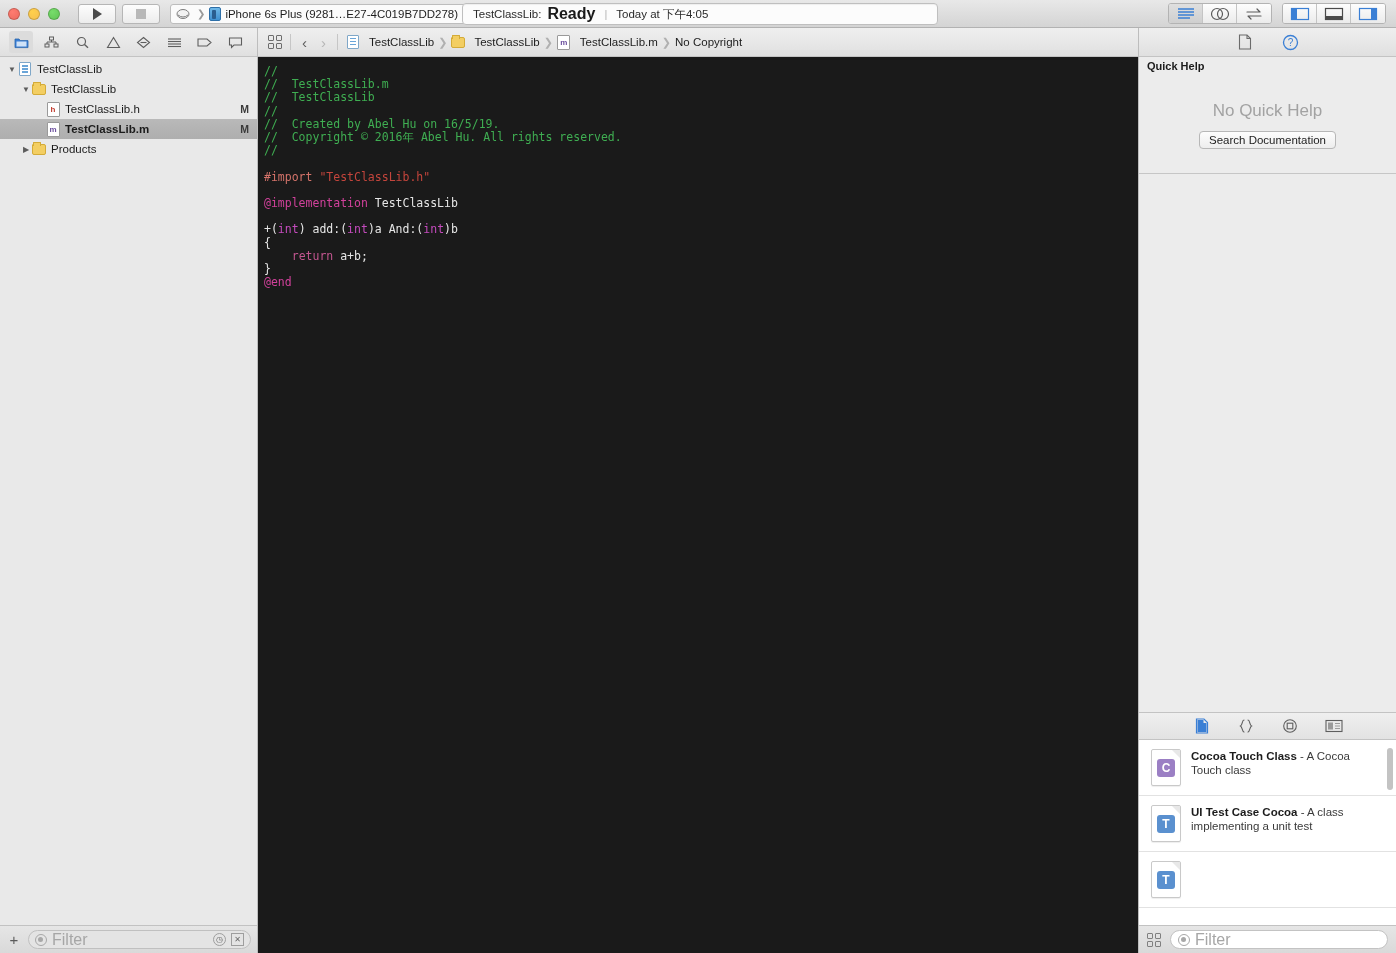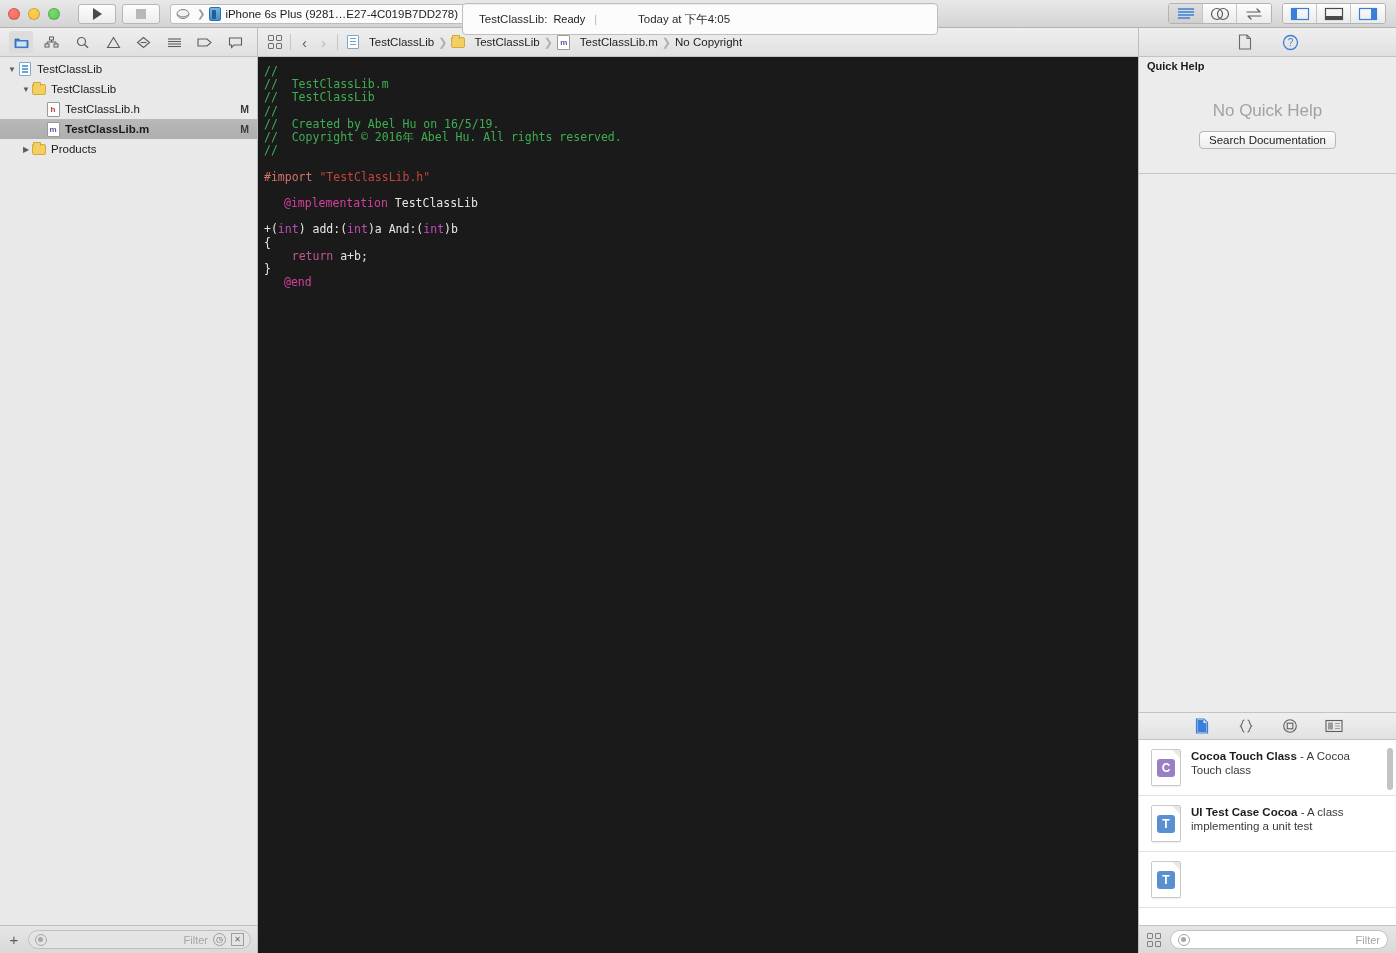"TestClassLib:" .status { height: 32px -> 22px; padding: 0 16px -> 0 10px }
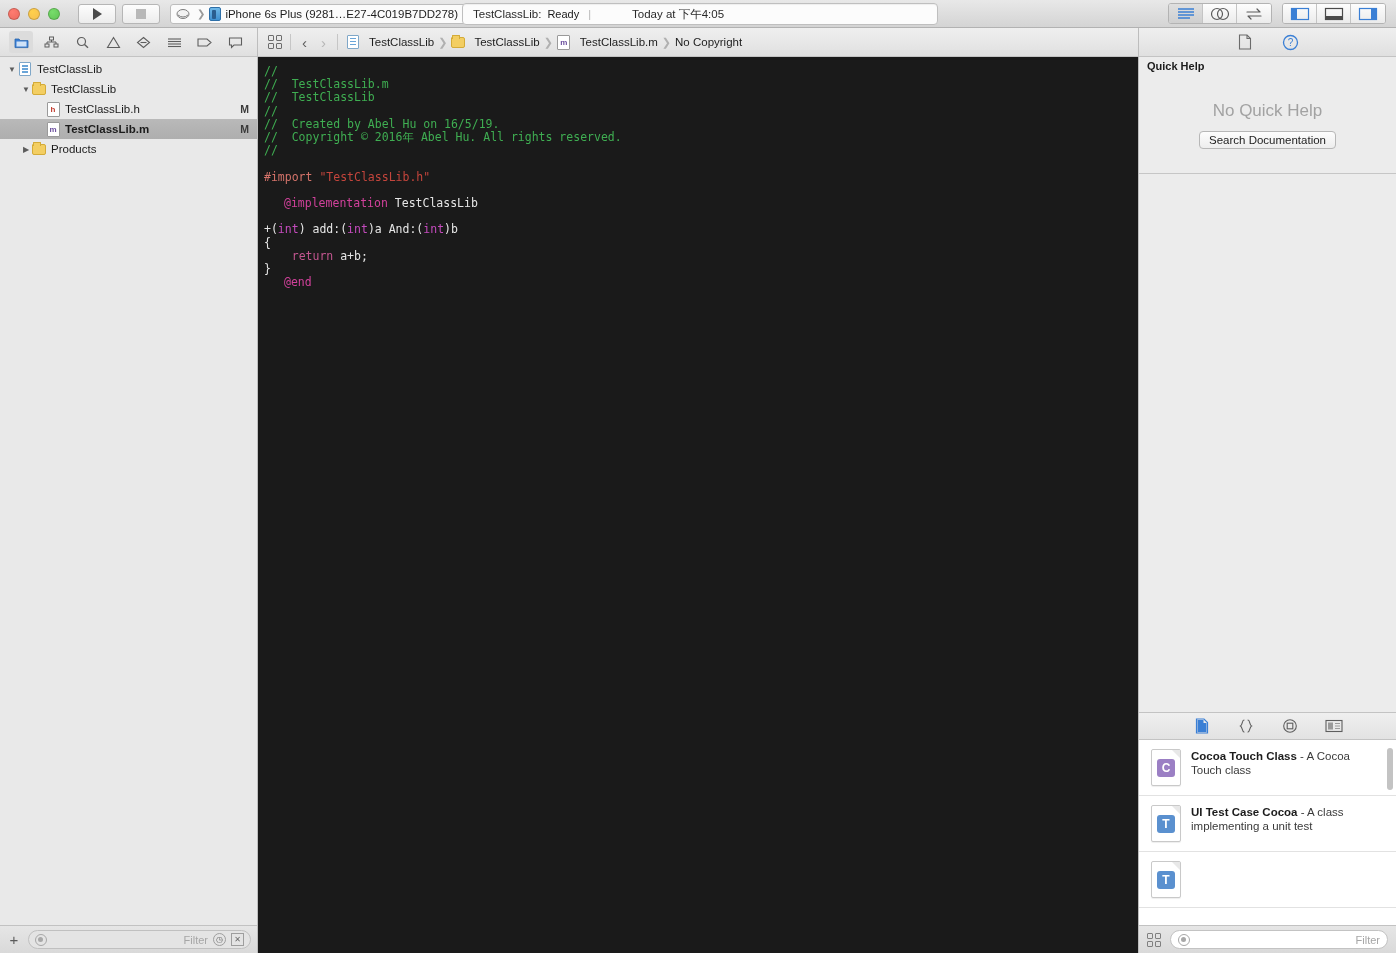"Ready" .status-state { font-size: 11px -> 16px; font-weight: normal -> bold }
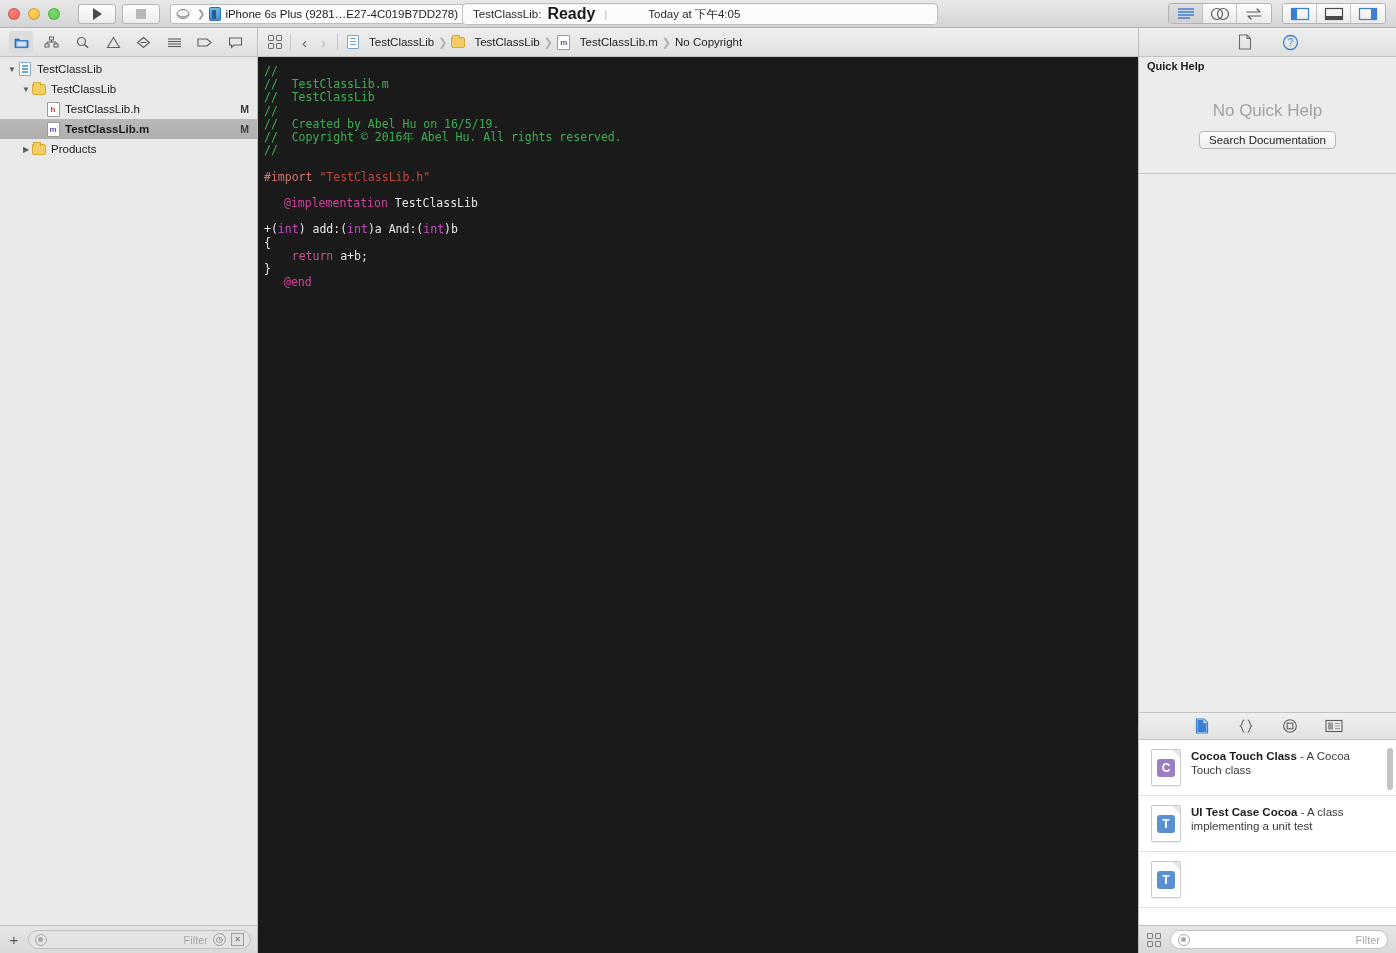"Today at 下午4:05" .status-time { margin-left: 32px -> none }
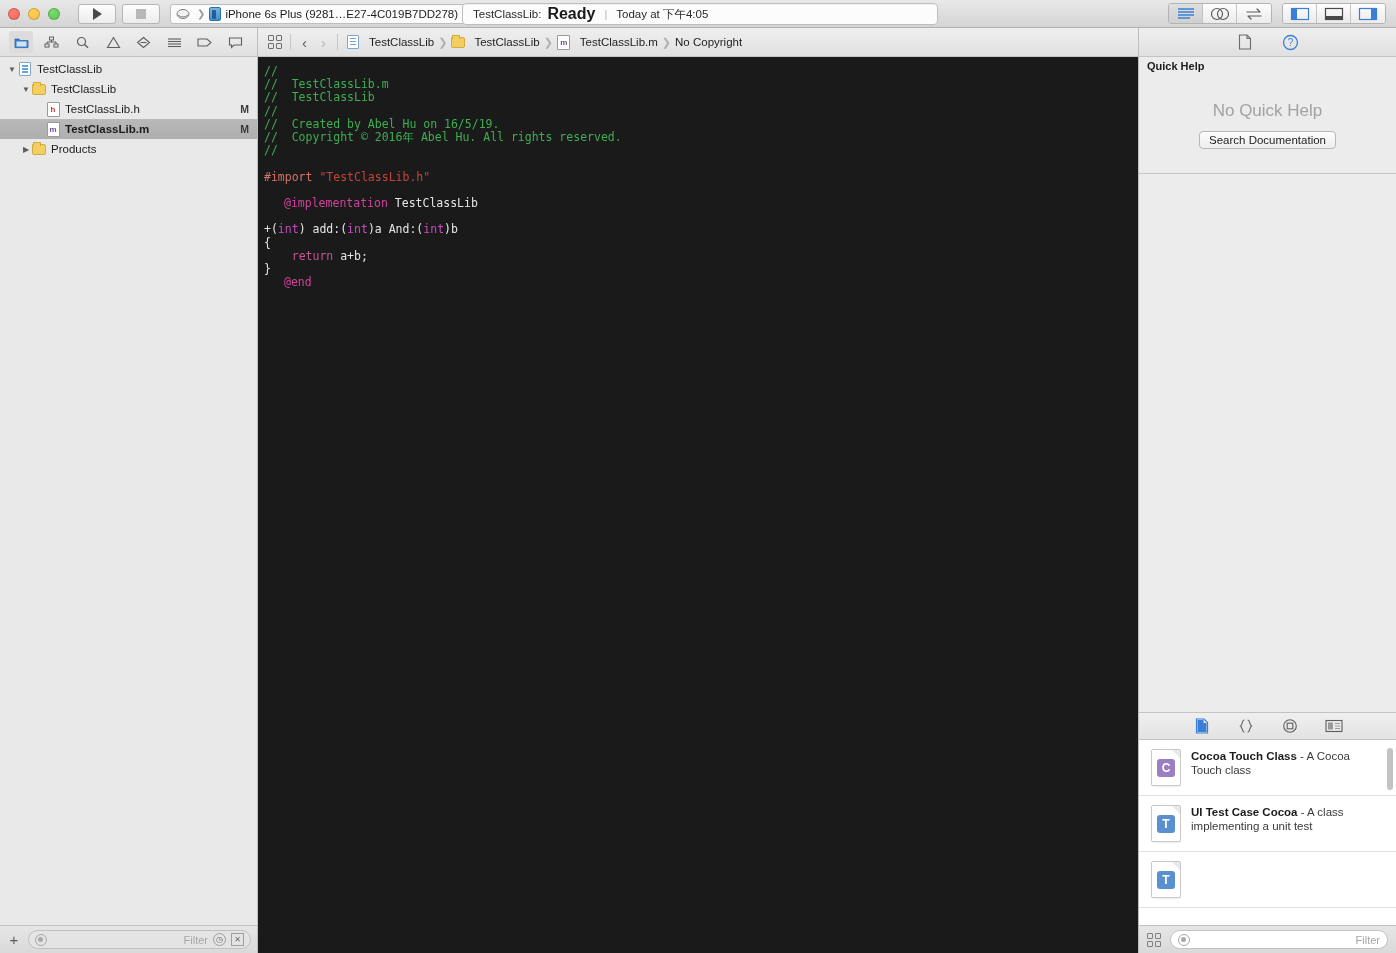"@implementation" .kw { margin-left: 20px -> none }
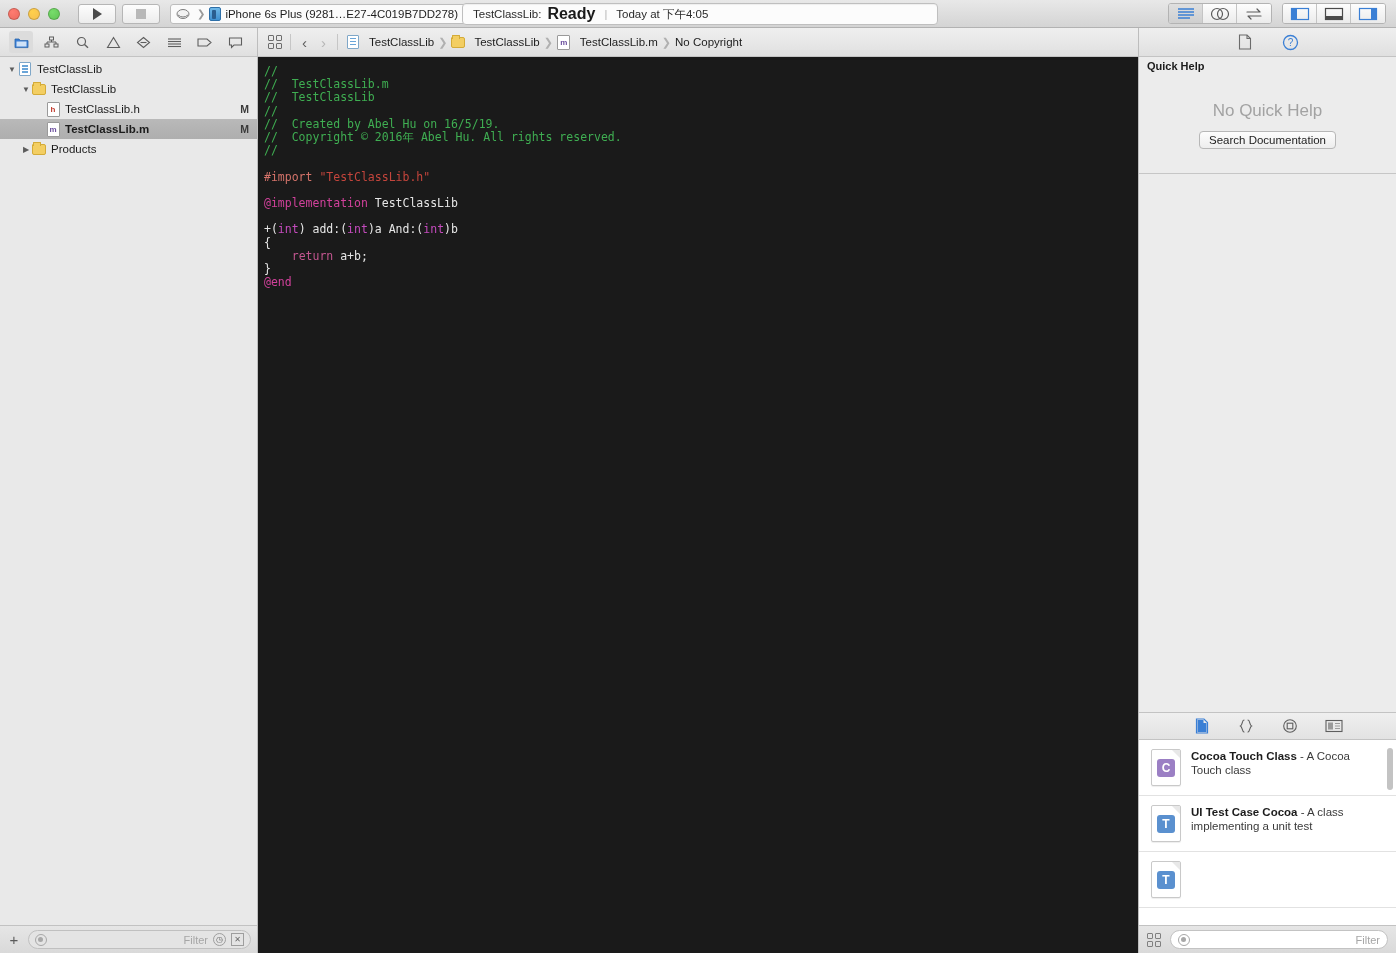"Filter" .filt-ph { font-size: 11px -> 16px; text-align: right -> none }
